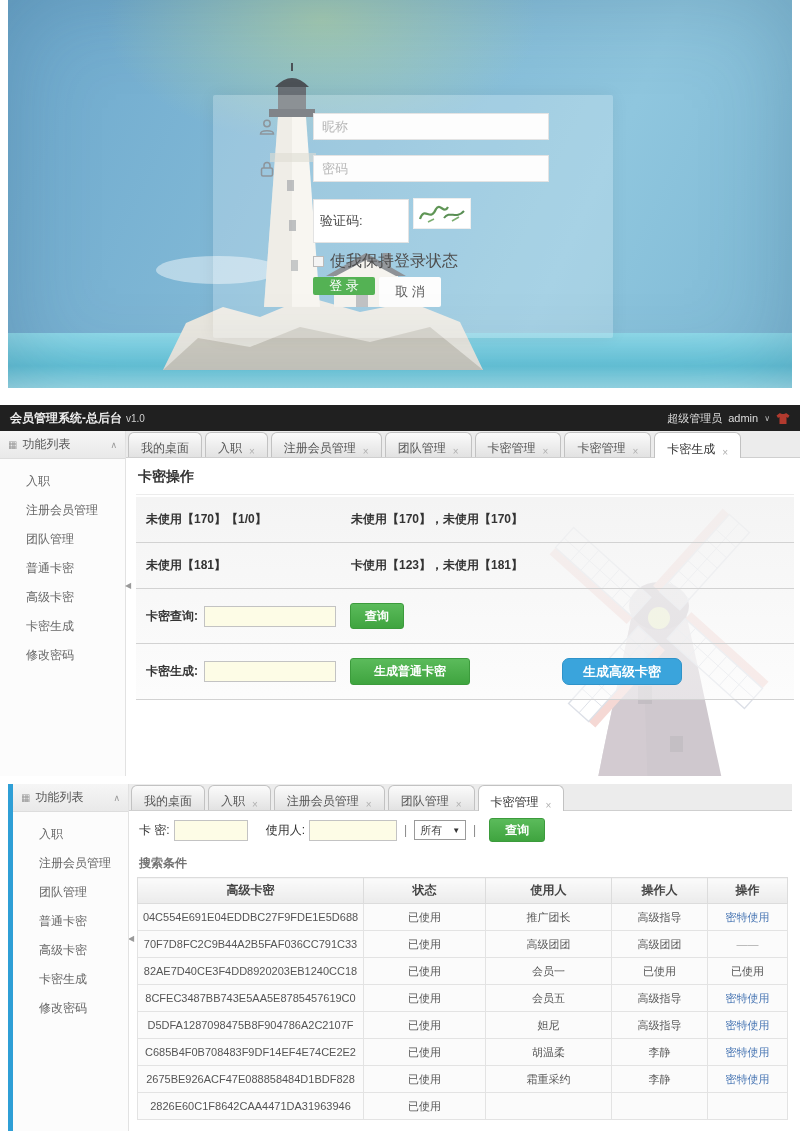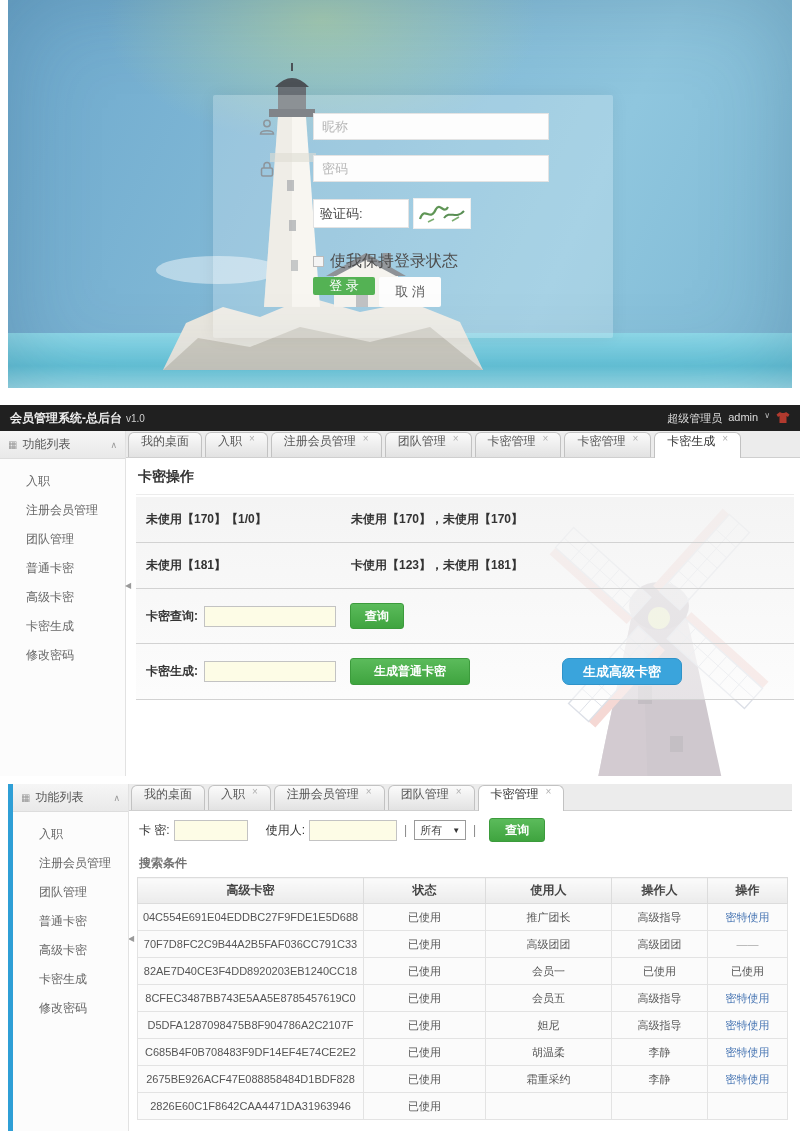"验证码:" .cap-input { height: 29px -> 44px }
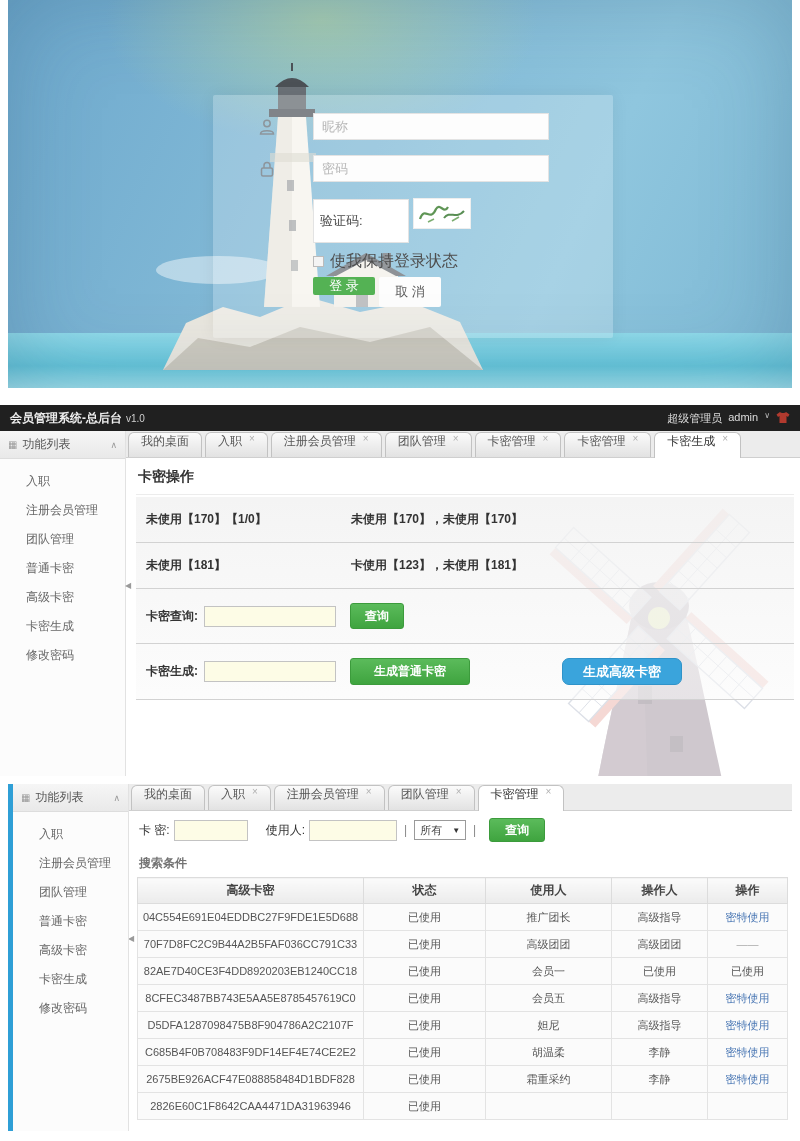"超级管理员" .topbar .who { align-items: flex-start -> center }
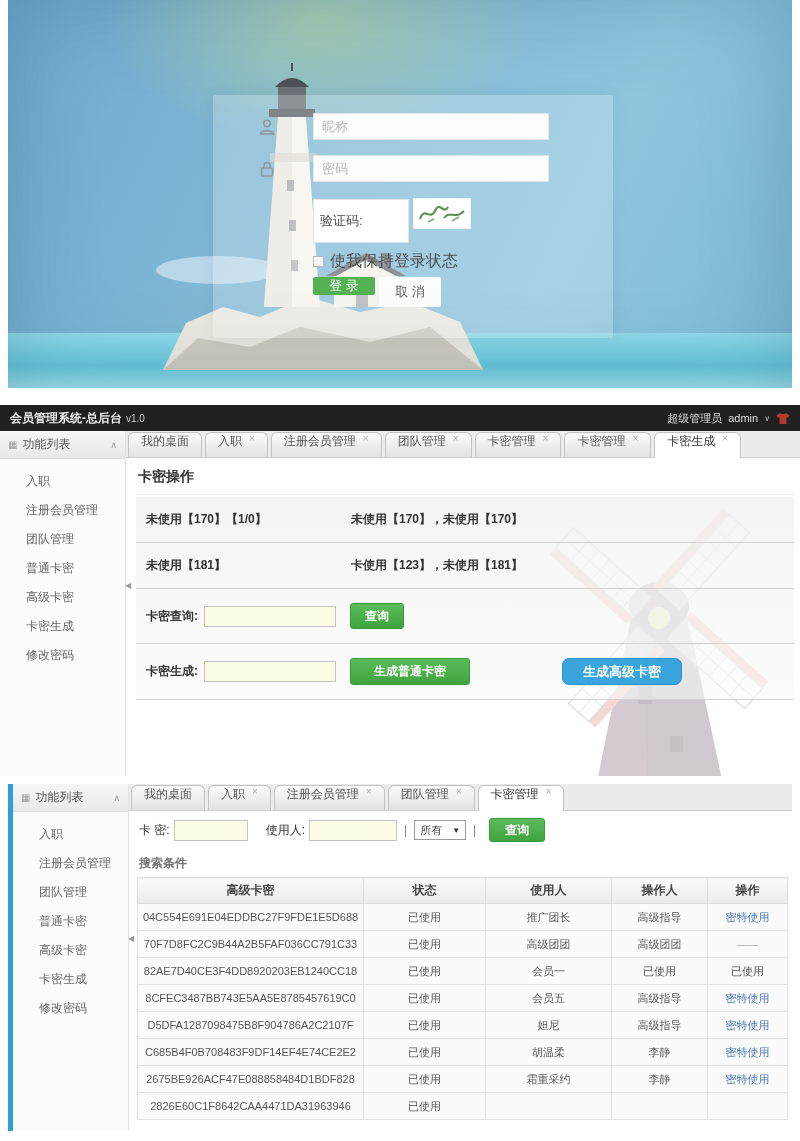"我的桌面" .tab { align-items: flex-start -> flex-end }
